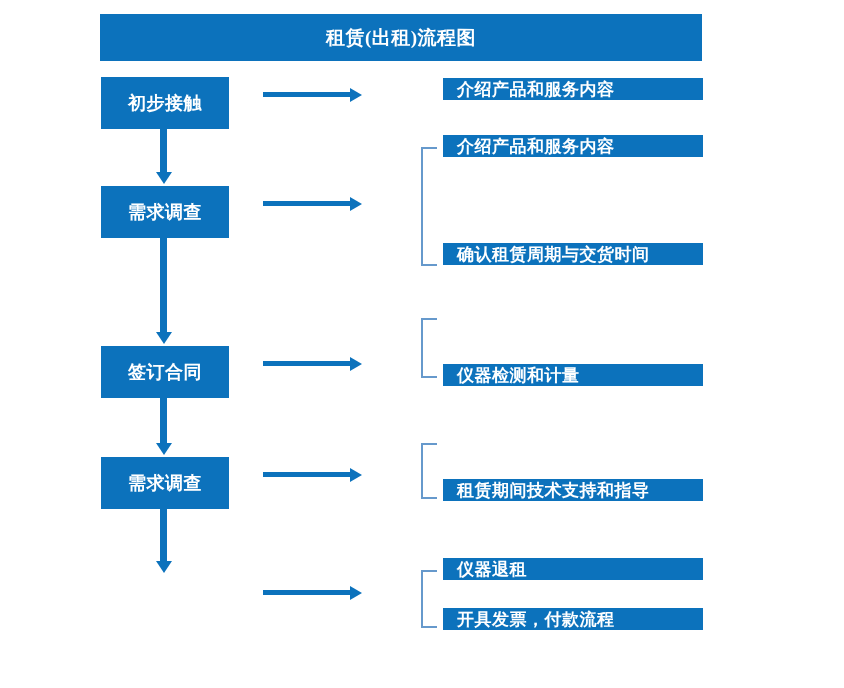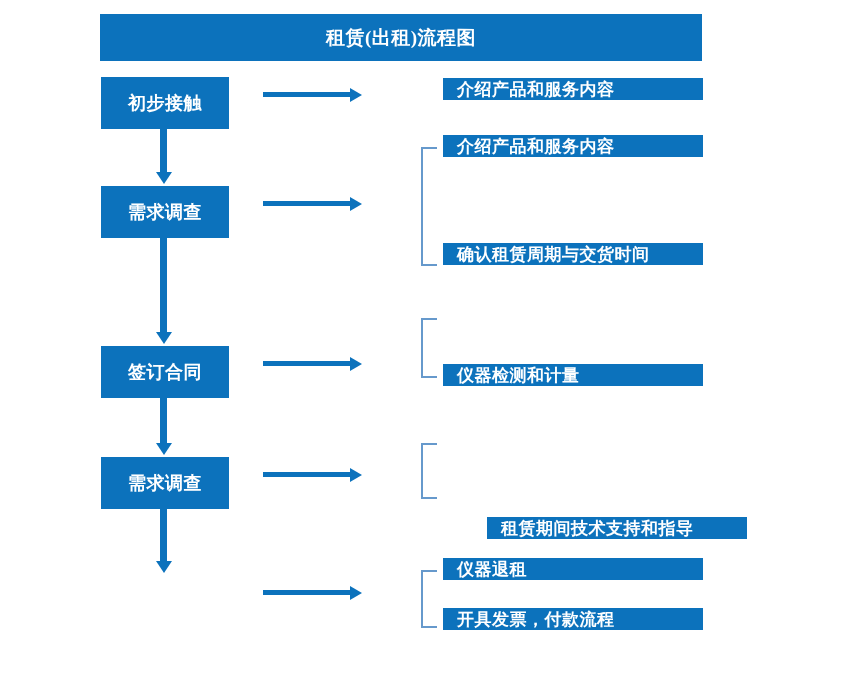"租赁期间技术支持和指导" div.box { margin-left: 44px -> none; top: 517px -> 479px }
